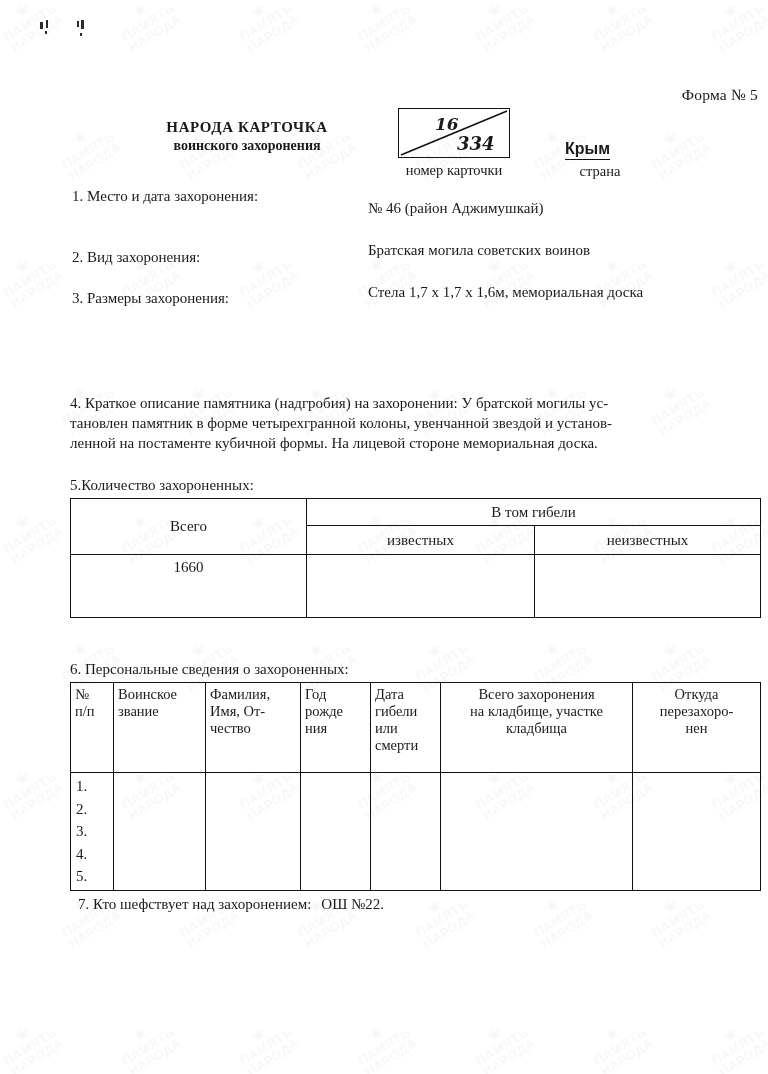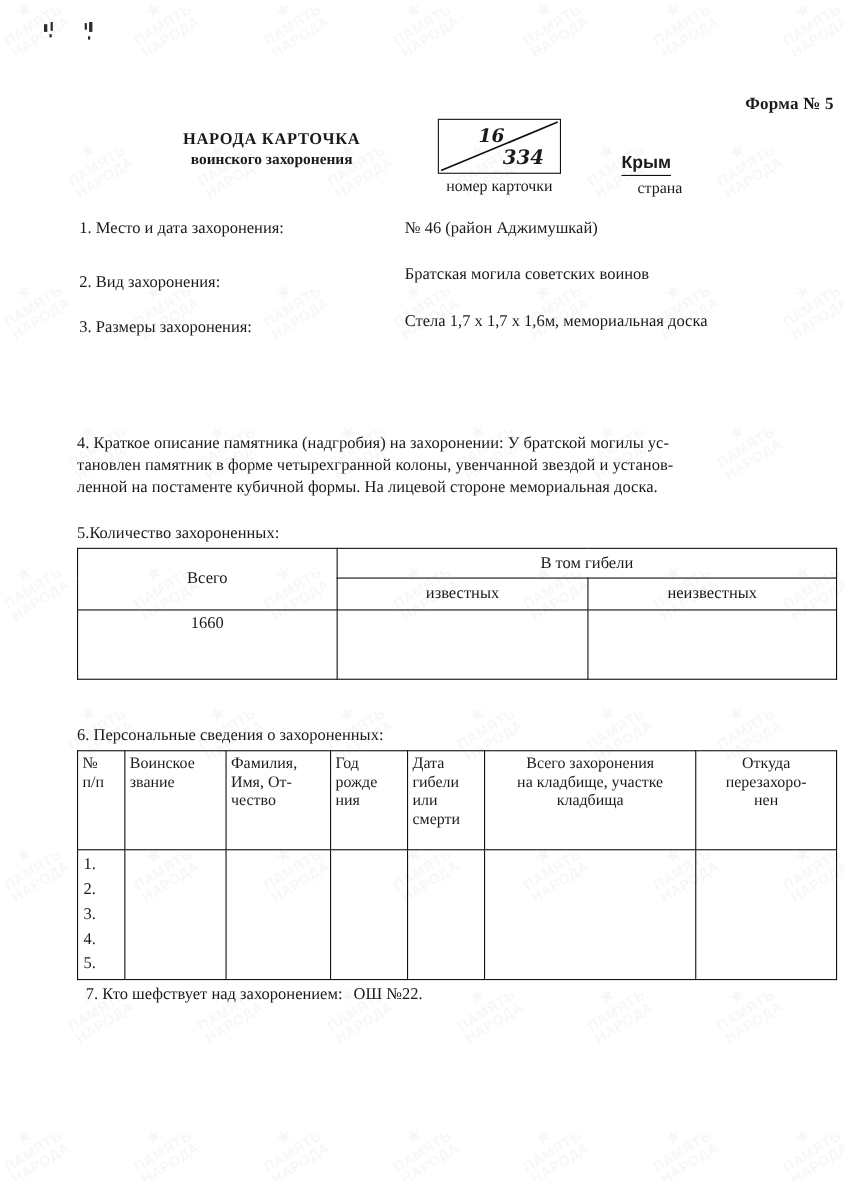"Форма № 5" .form-no { font-weight: 700 -> 400 }
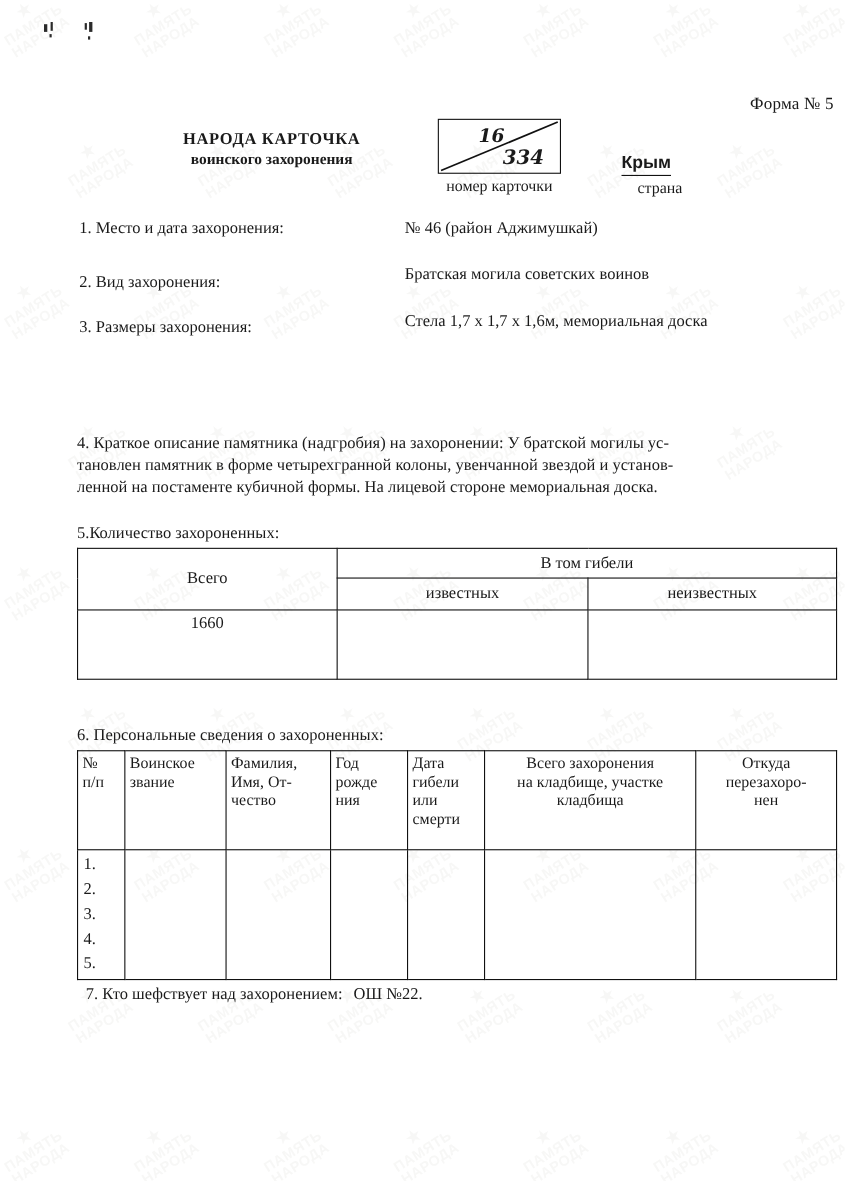"1. Место и дата захоронения:" div.field-label { top: 200px -> 188px }
